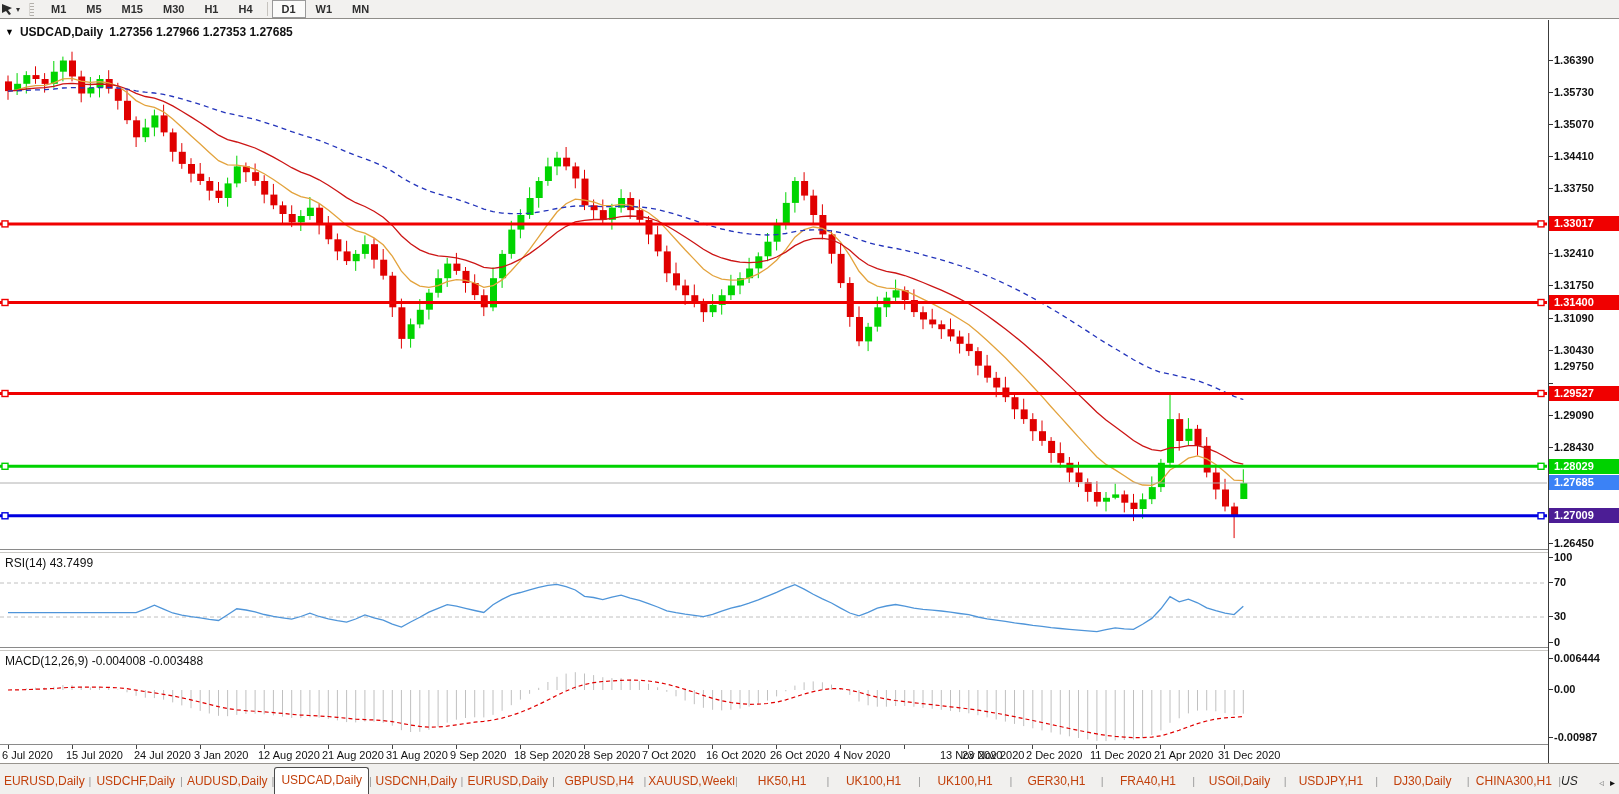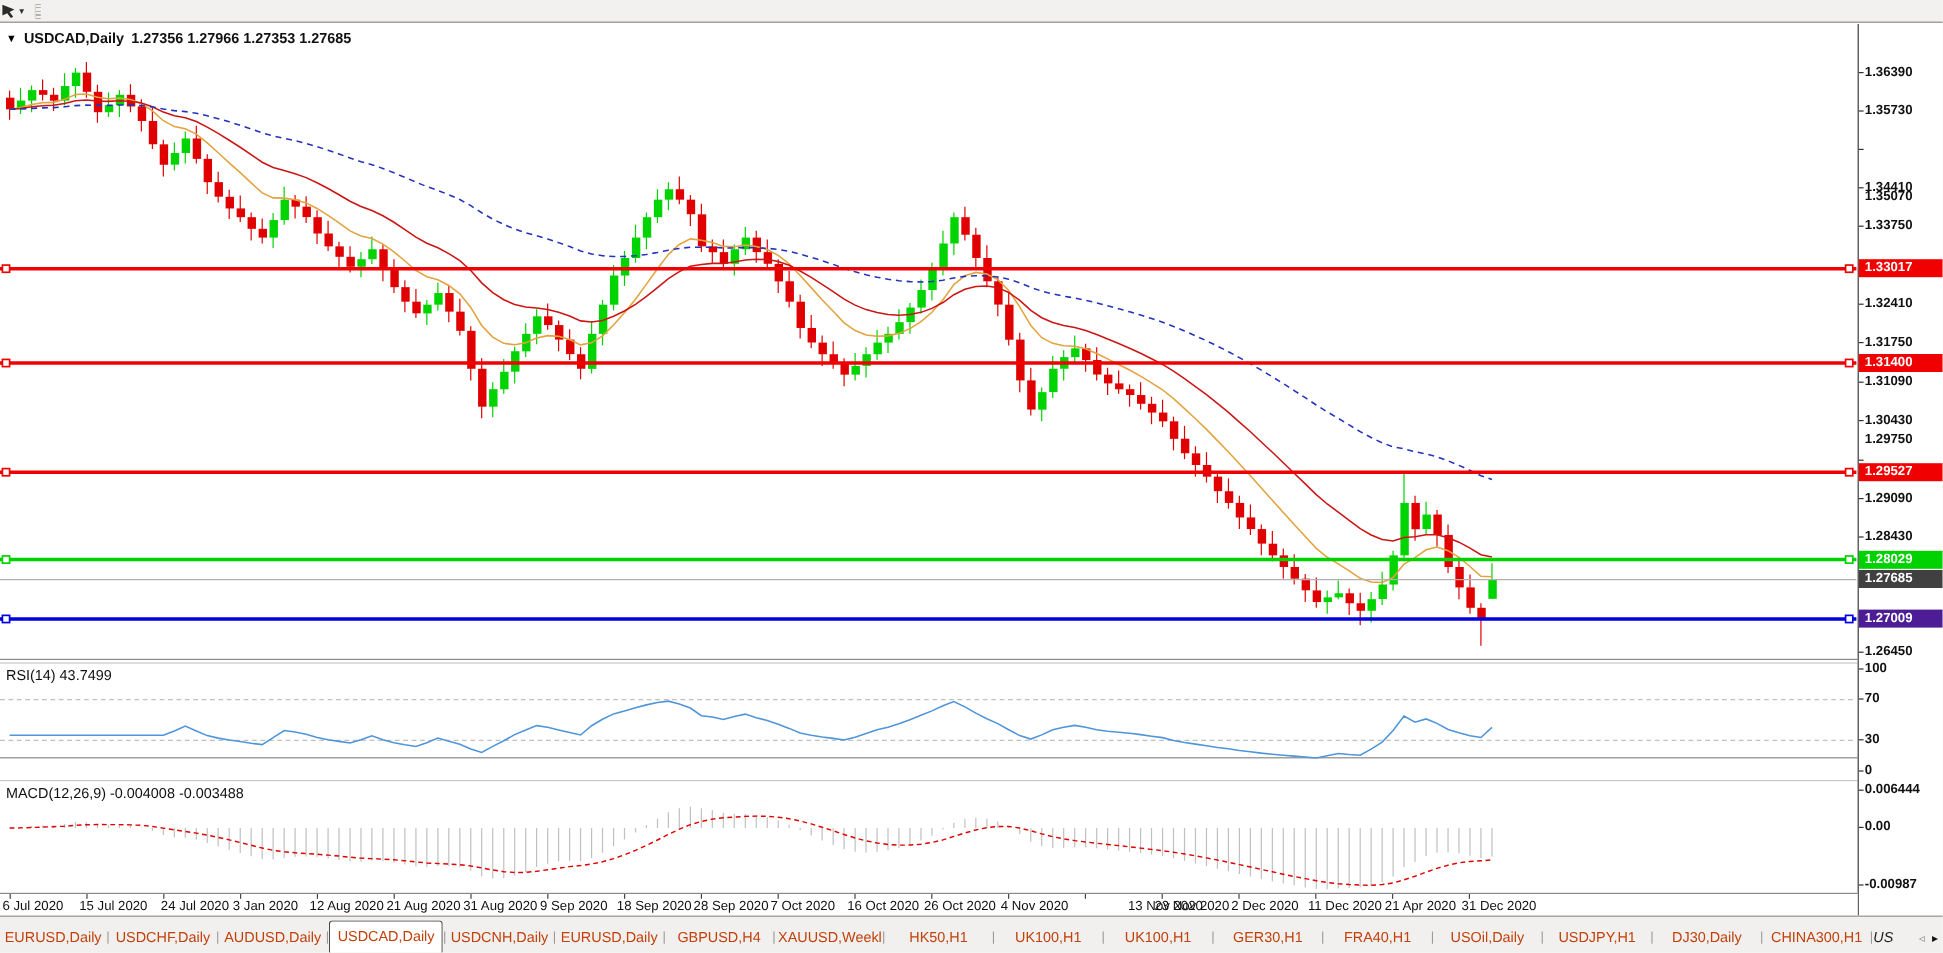"M1" span { html: none -> <span> <div>M1</div> <div>M5</div> <div>M15</div> <div>M30</div> <div>H1</div> <div>H4</div> <span></span> <div>D1</div> <div>W1</div> <div>MN</div> </span> }
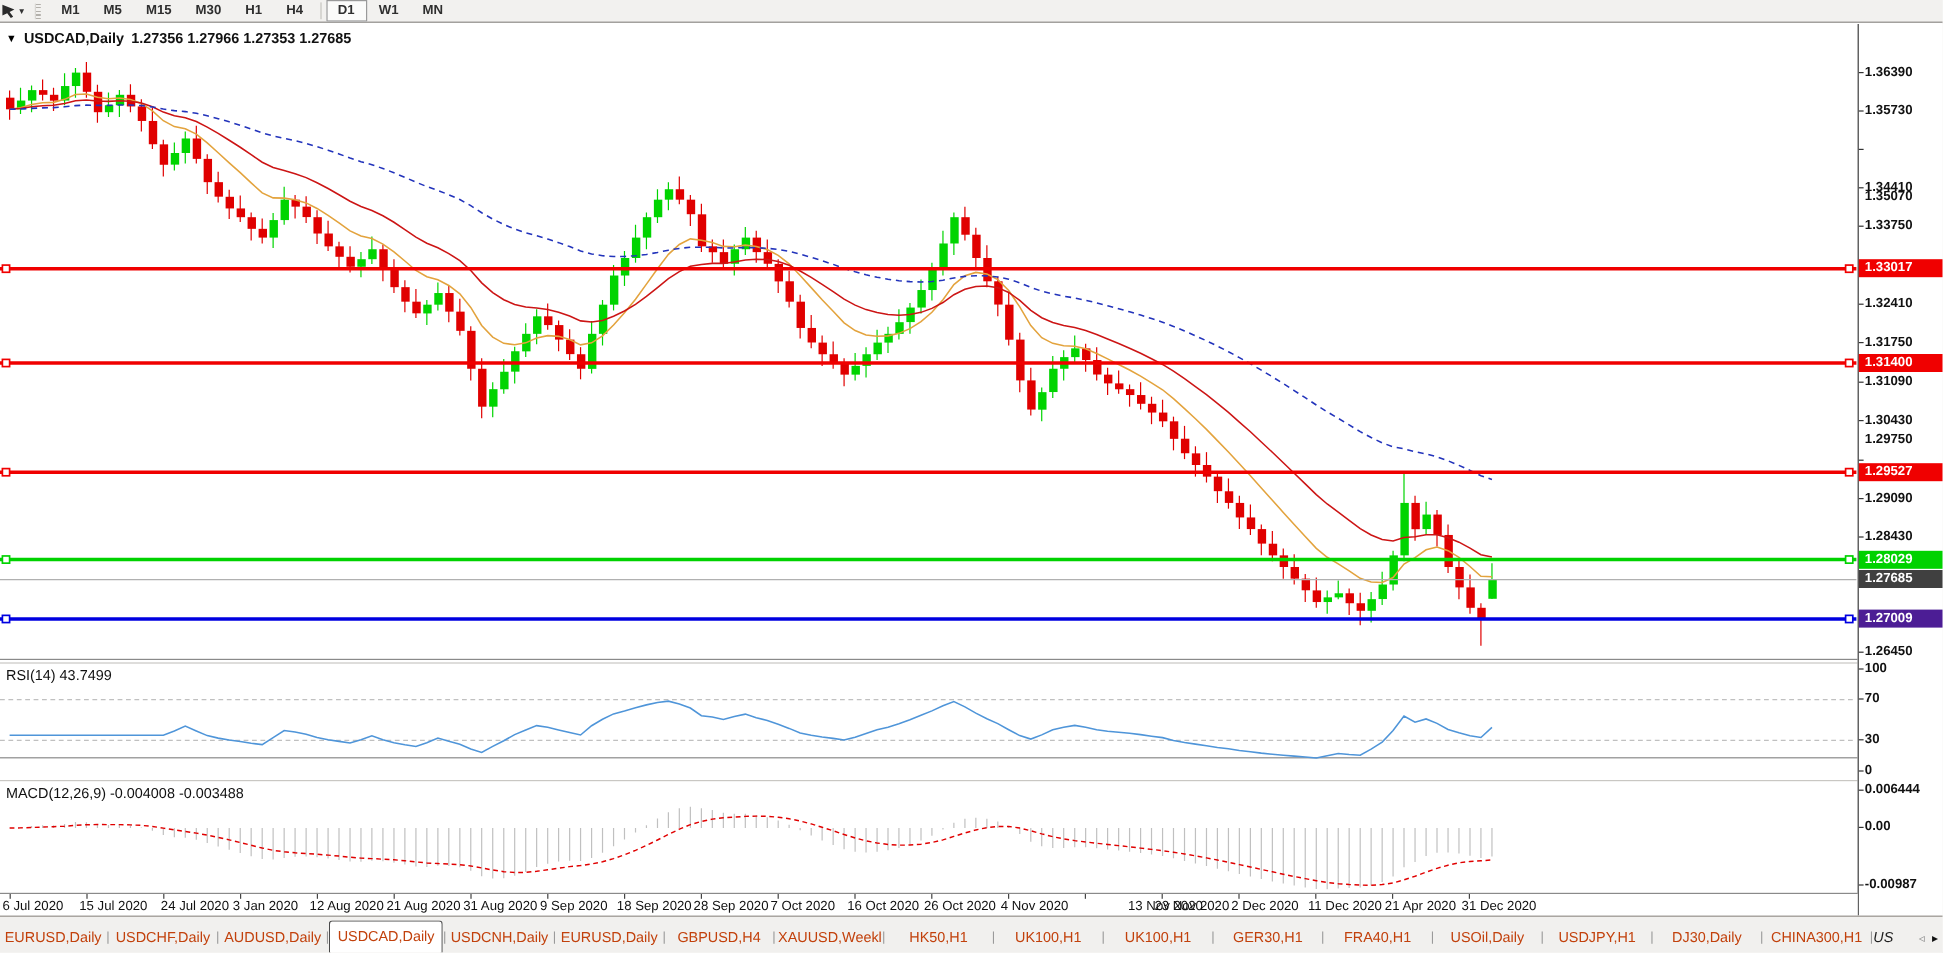"1.35070" div.ptick { margin-top: 40px -> none }
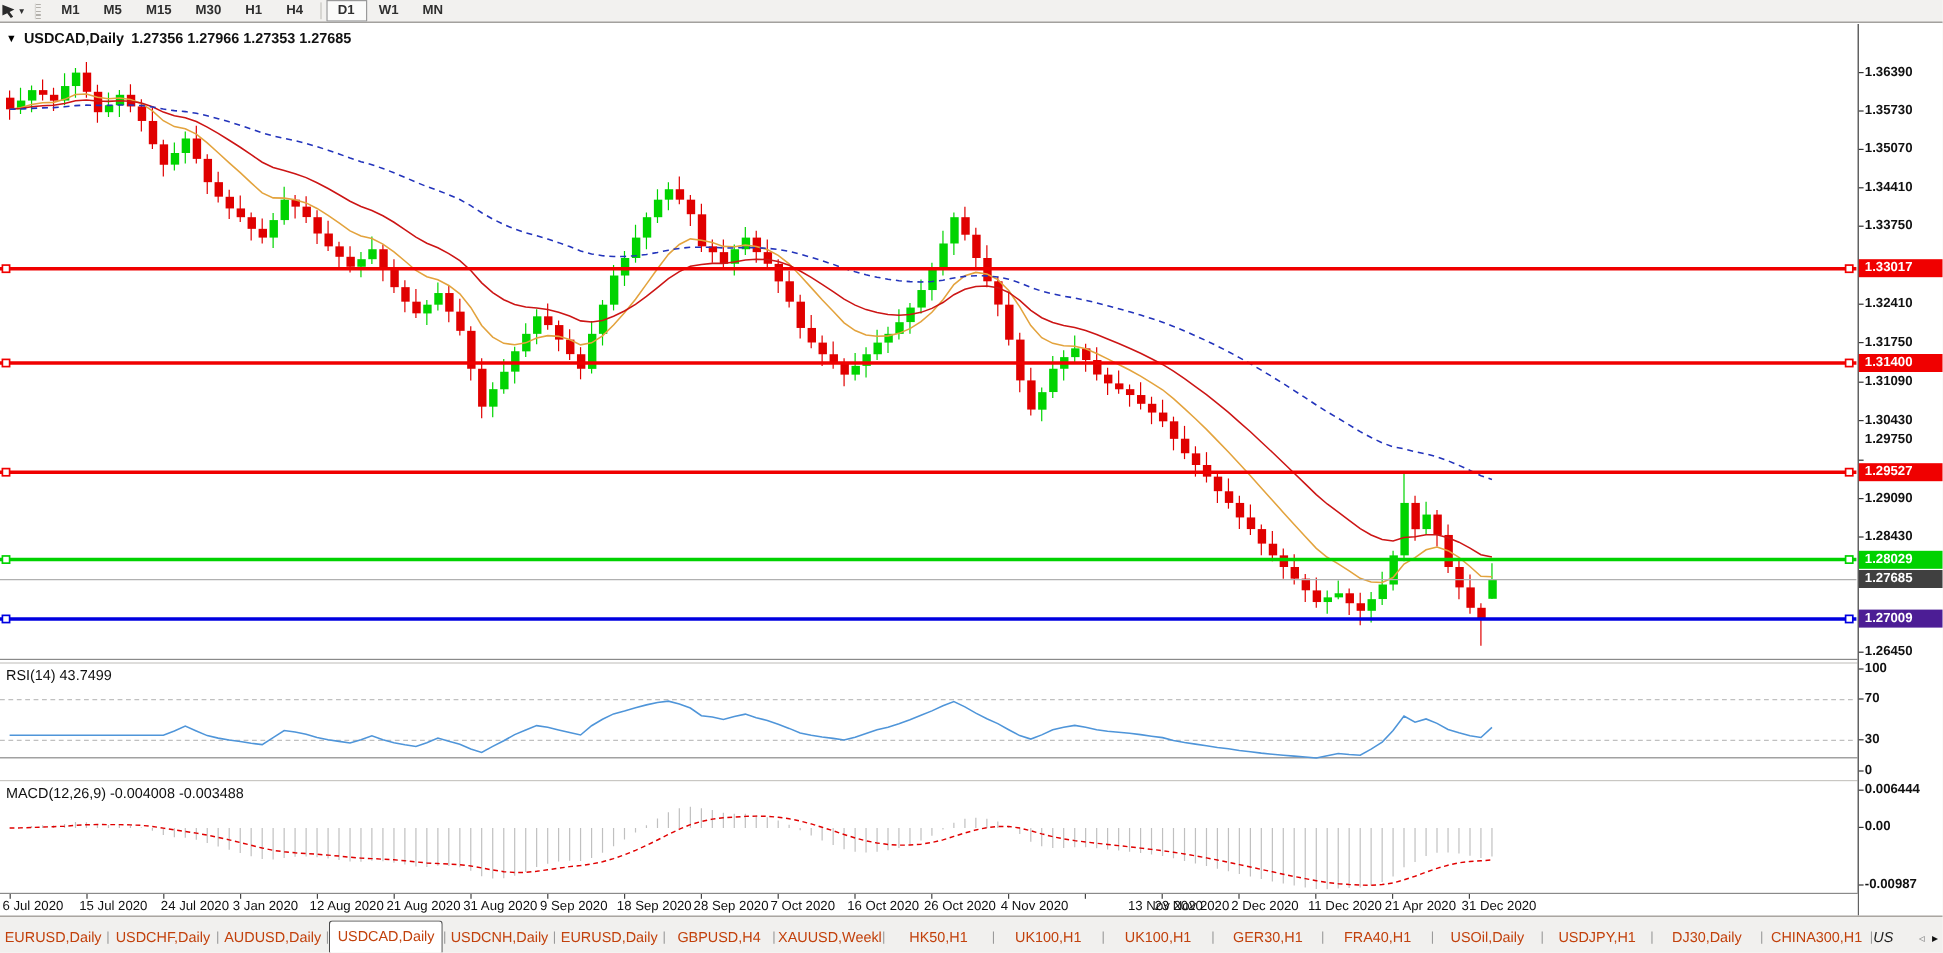"1.27685" div.pflag { background: #404040 -> #3b82f6 }
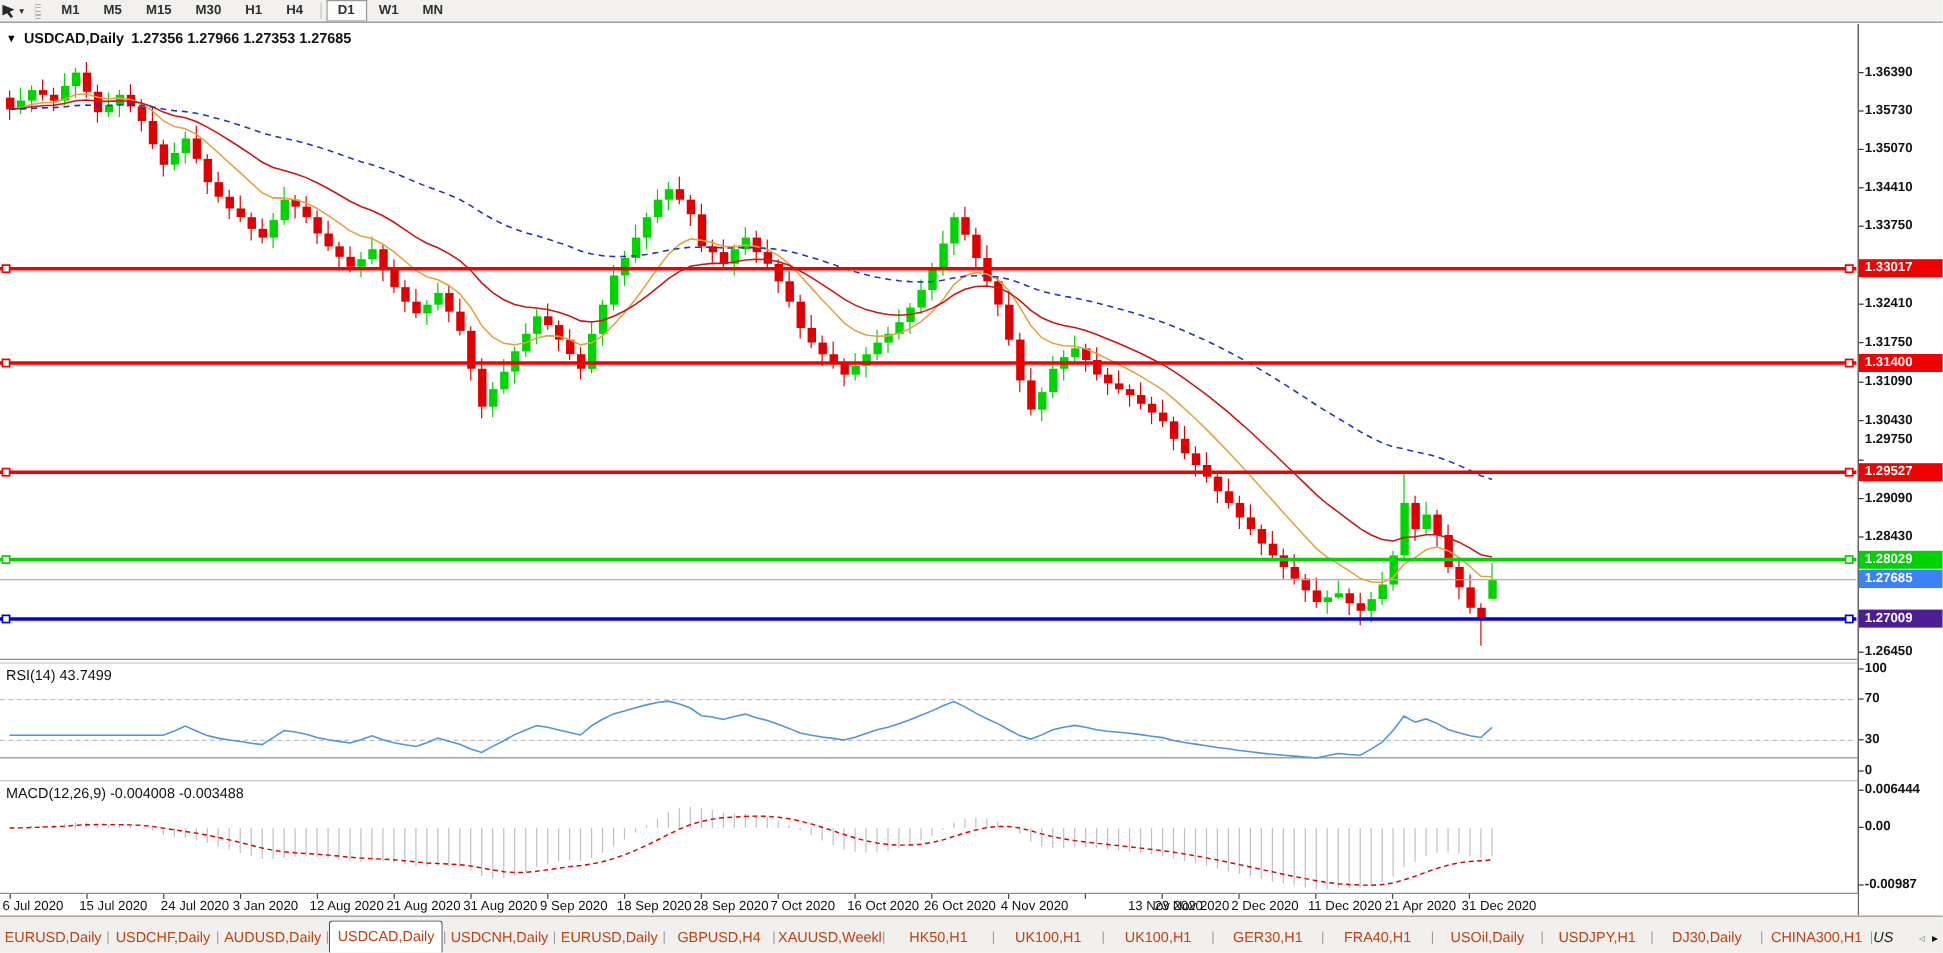"RSI(14) 43.7499" #rsi-panel { height: 80px -> 96px }
